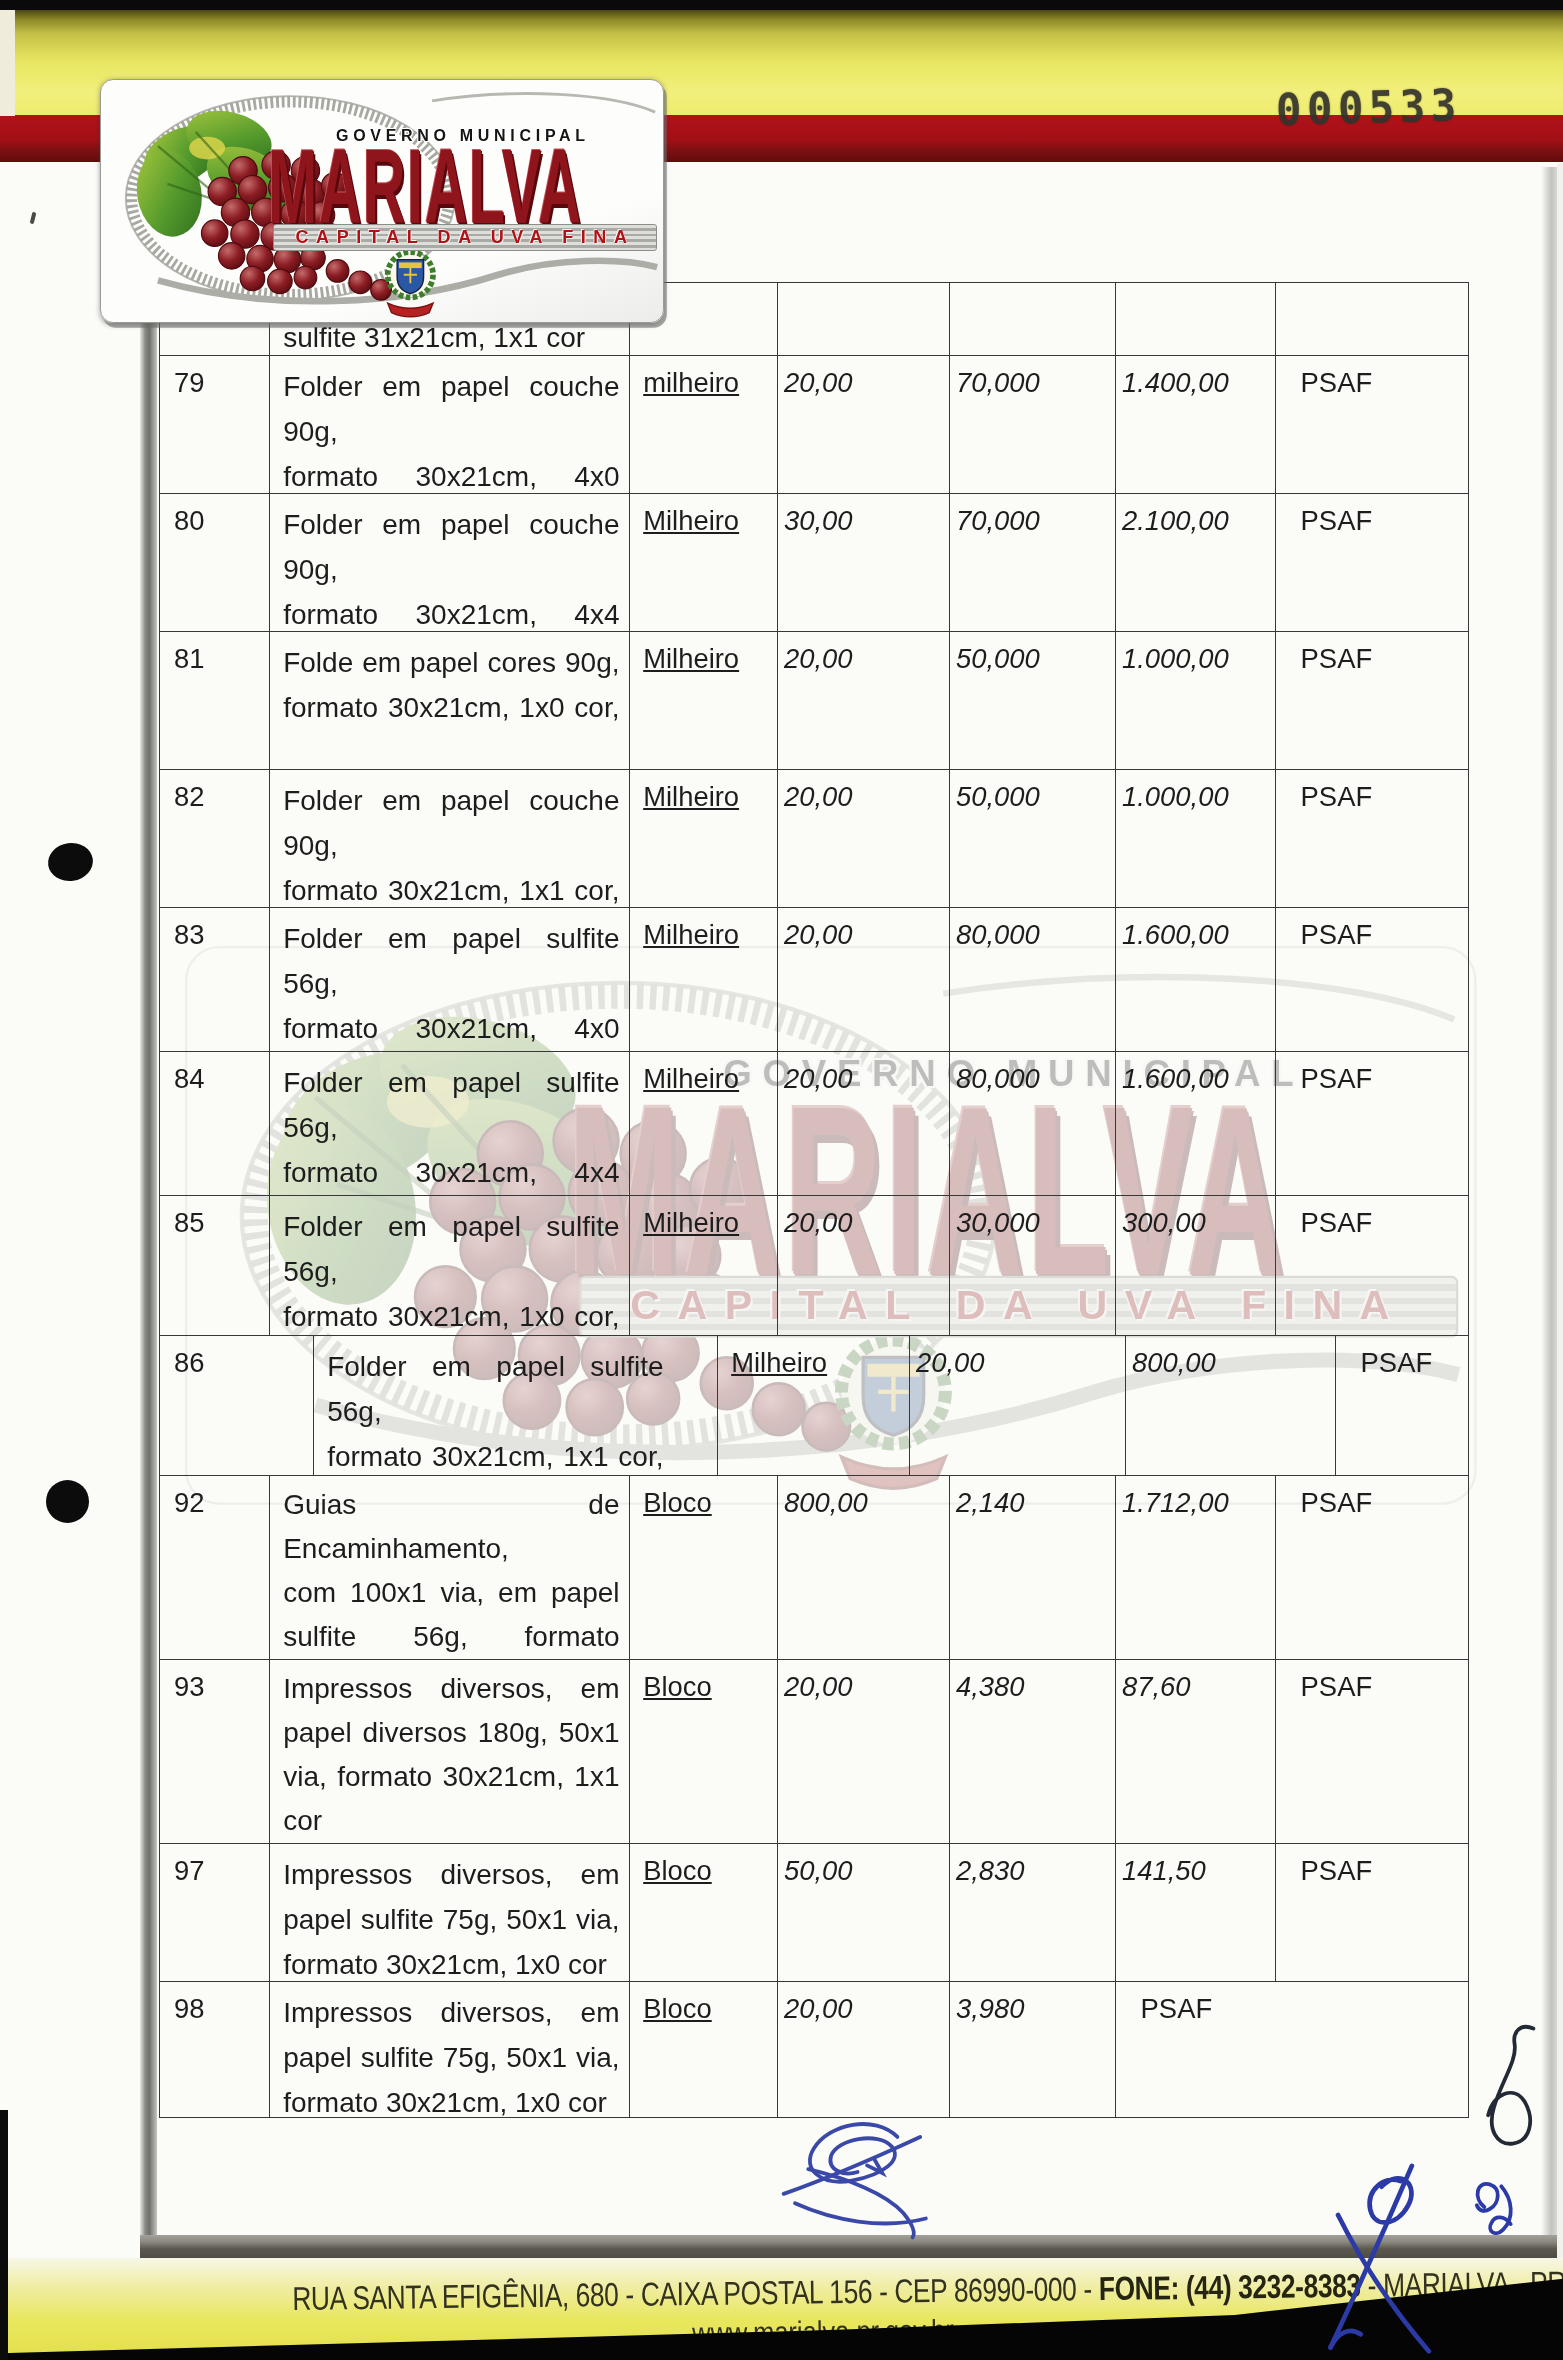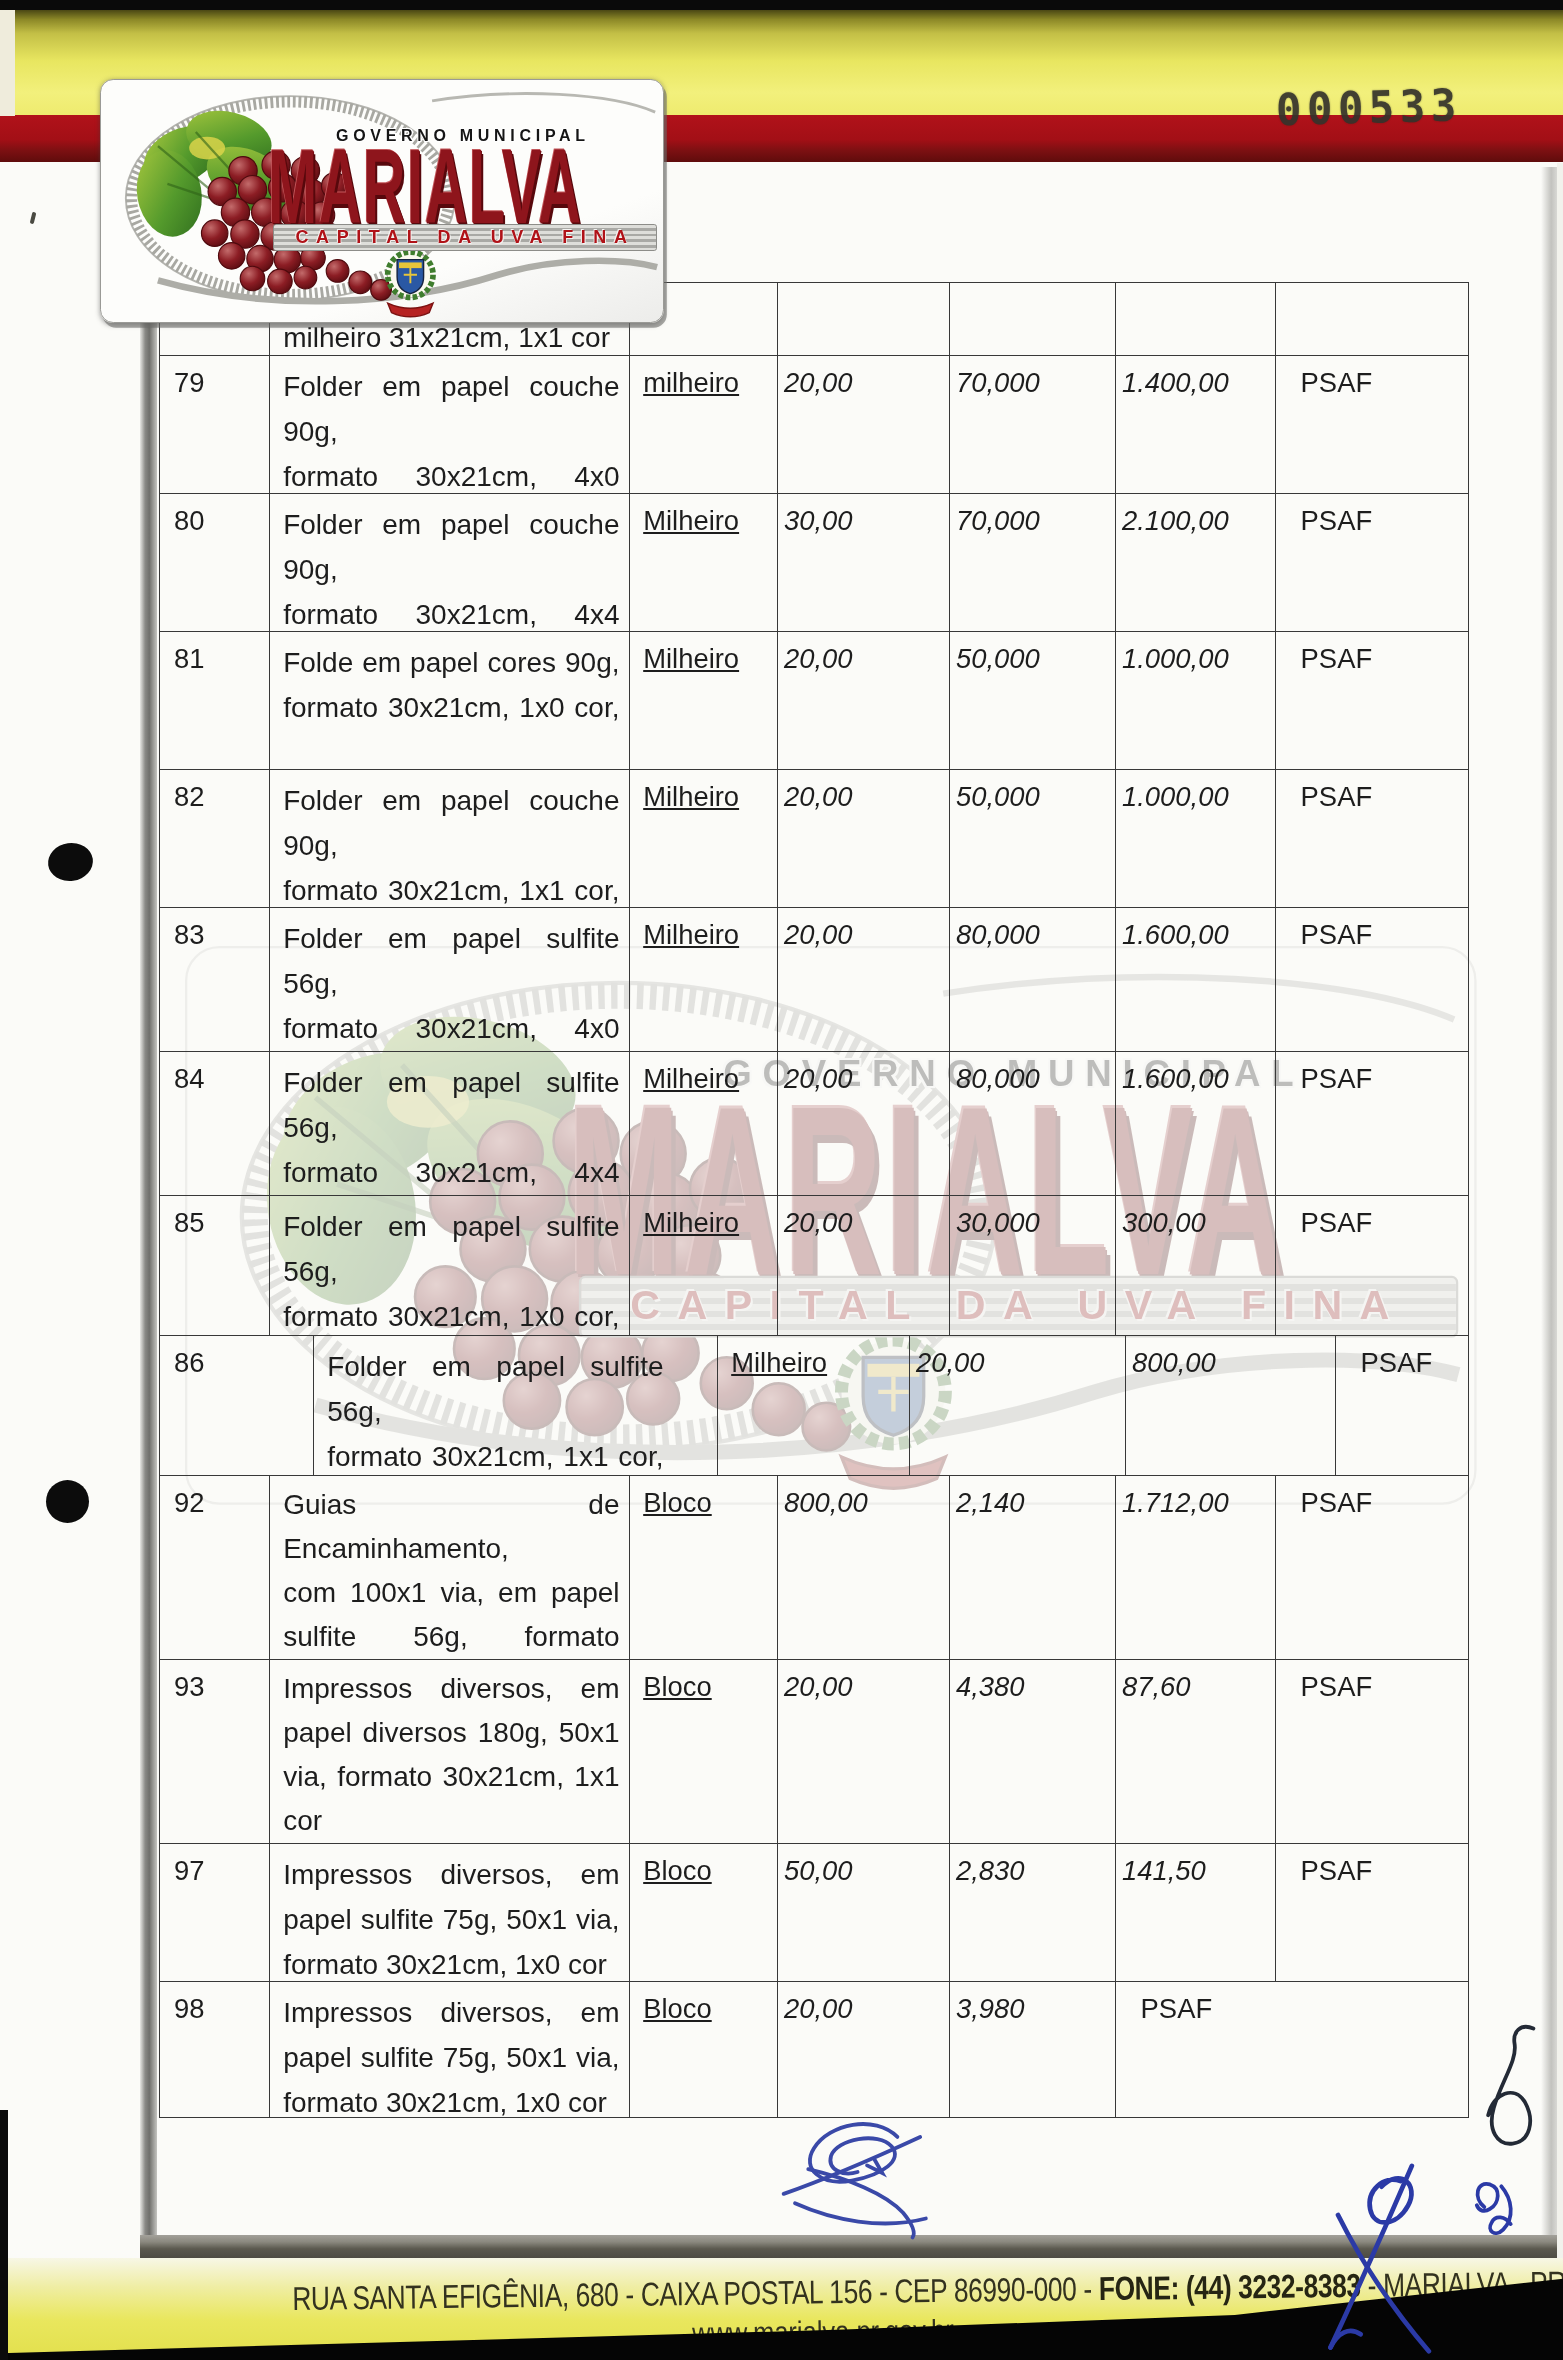"milheiro 31x21cm, 1x1 cor" div.ll { text: milheiro -> sulfite }
